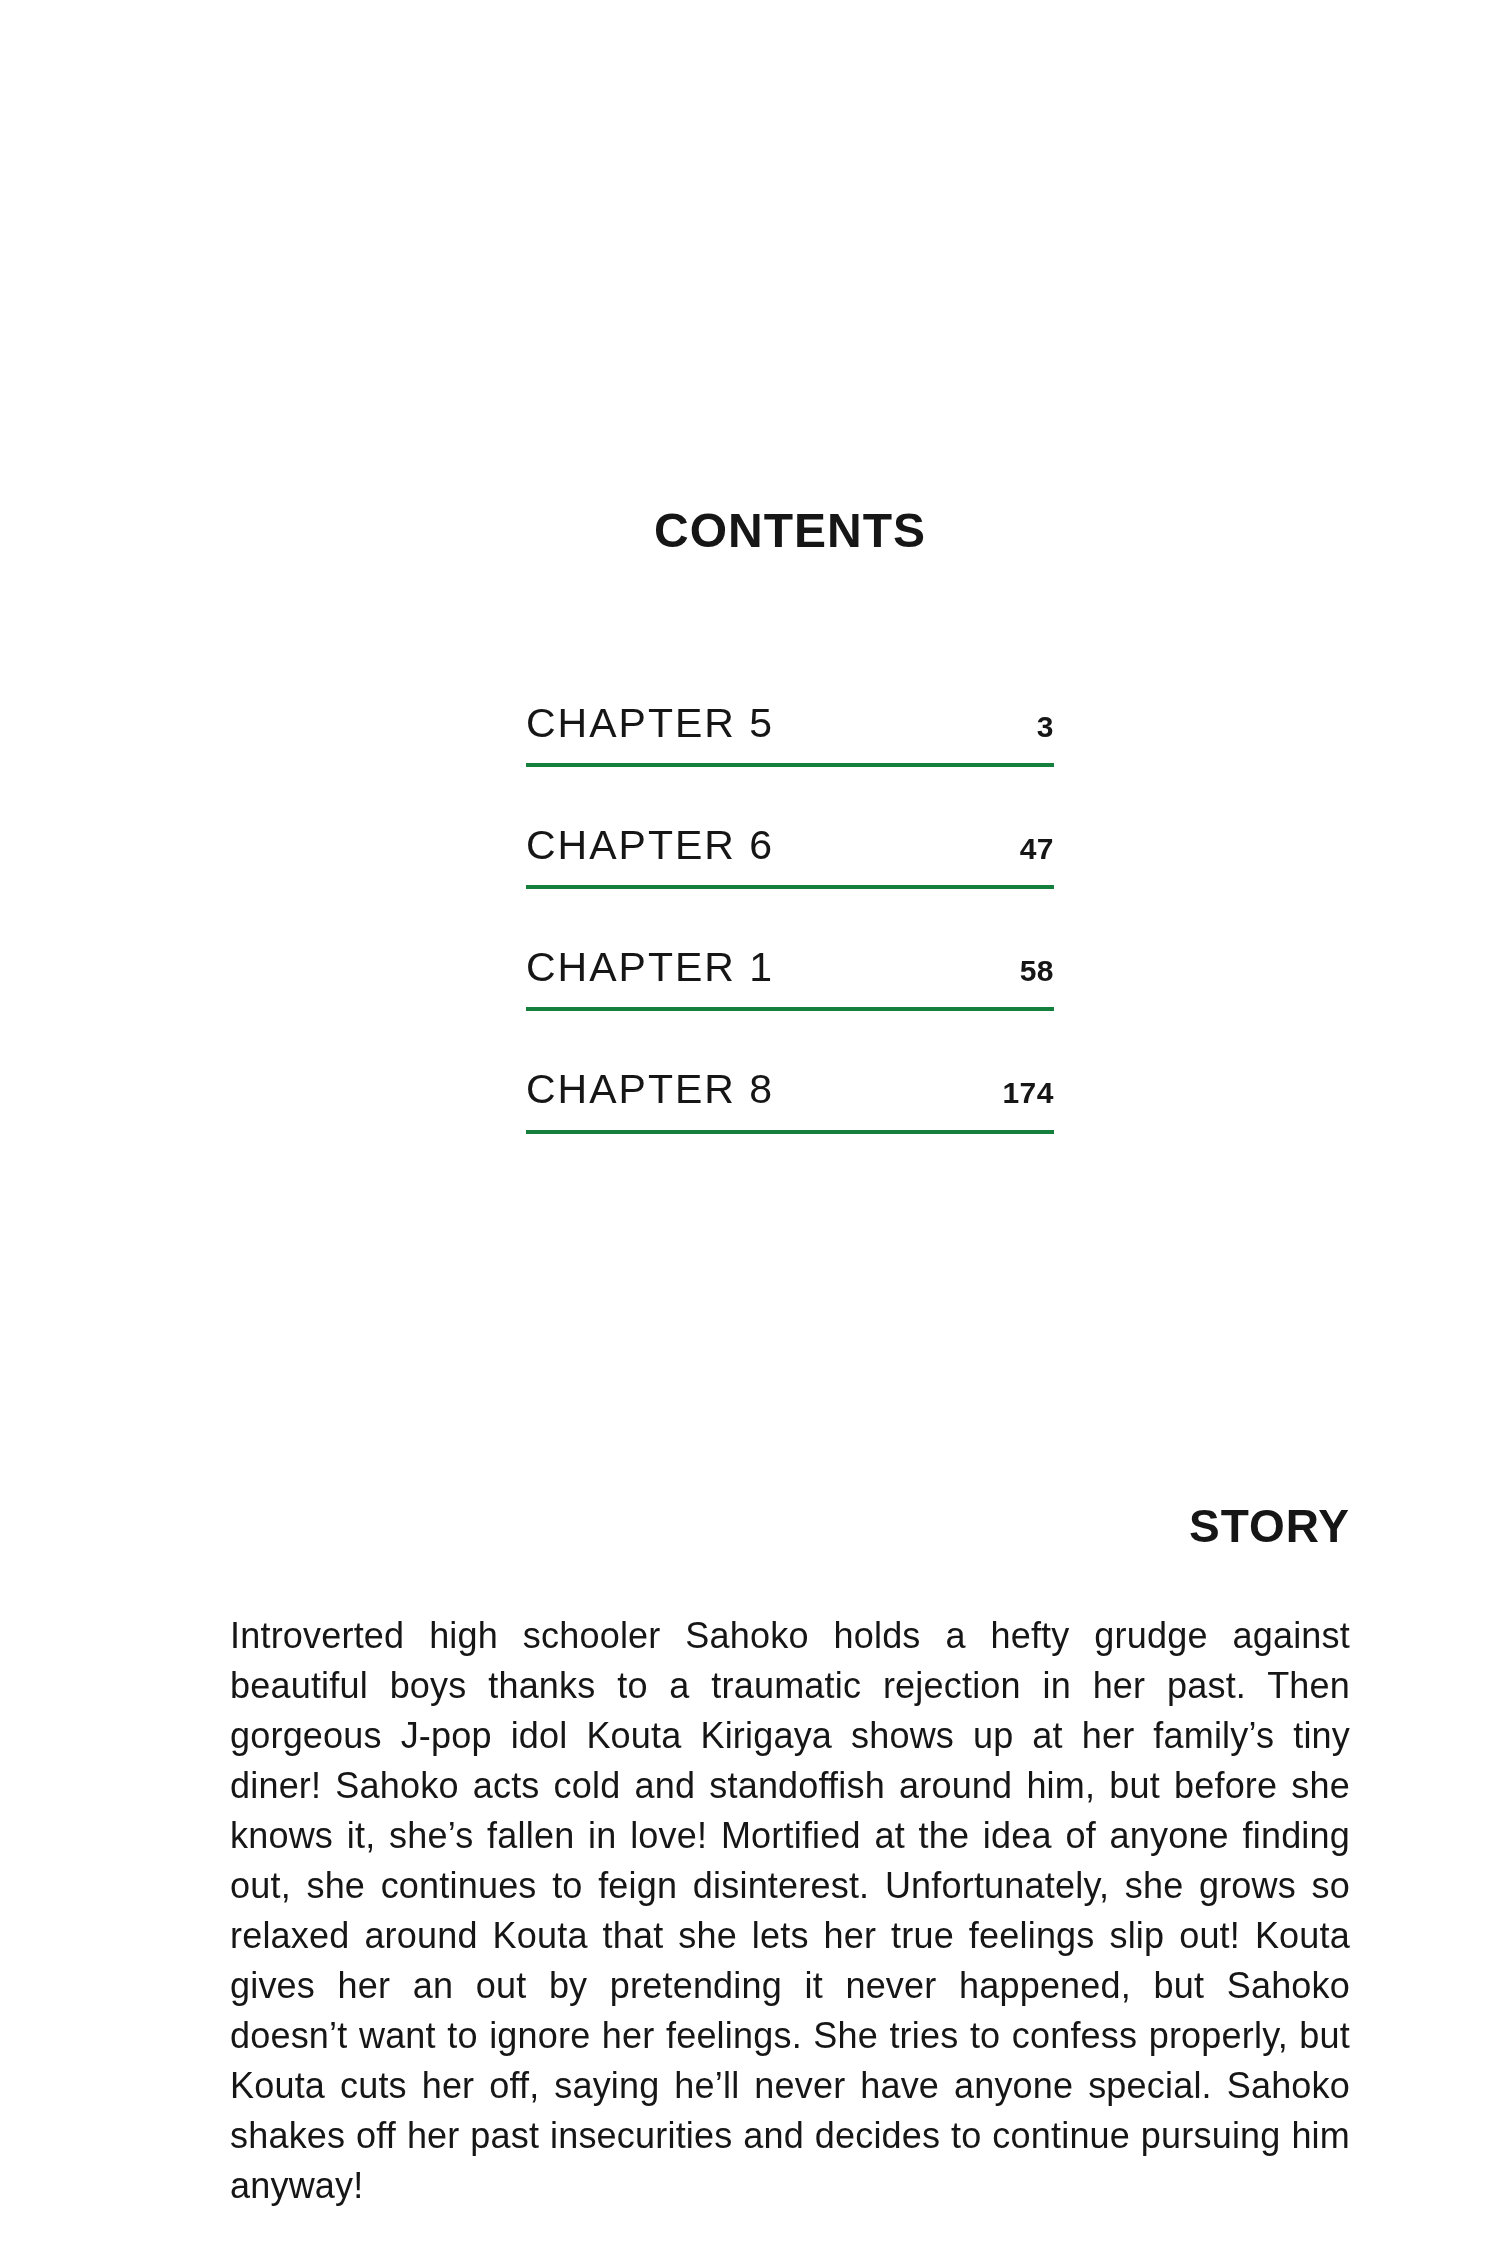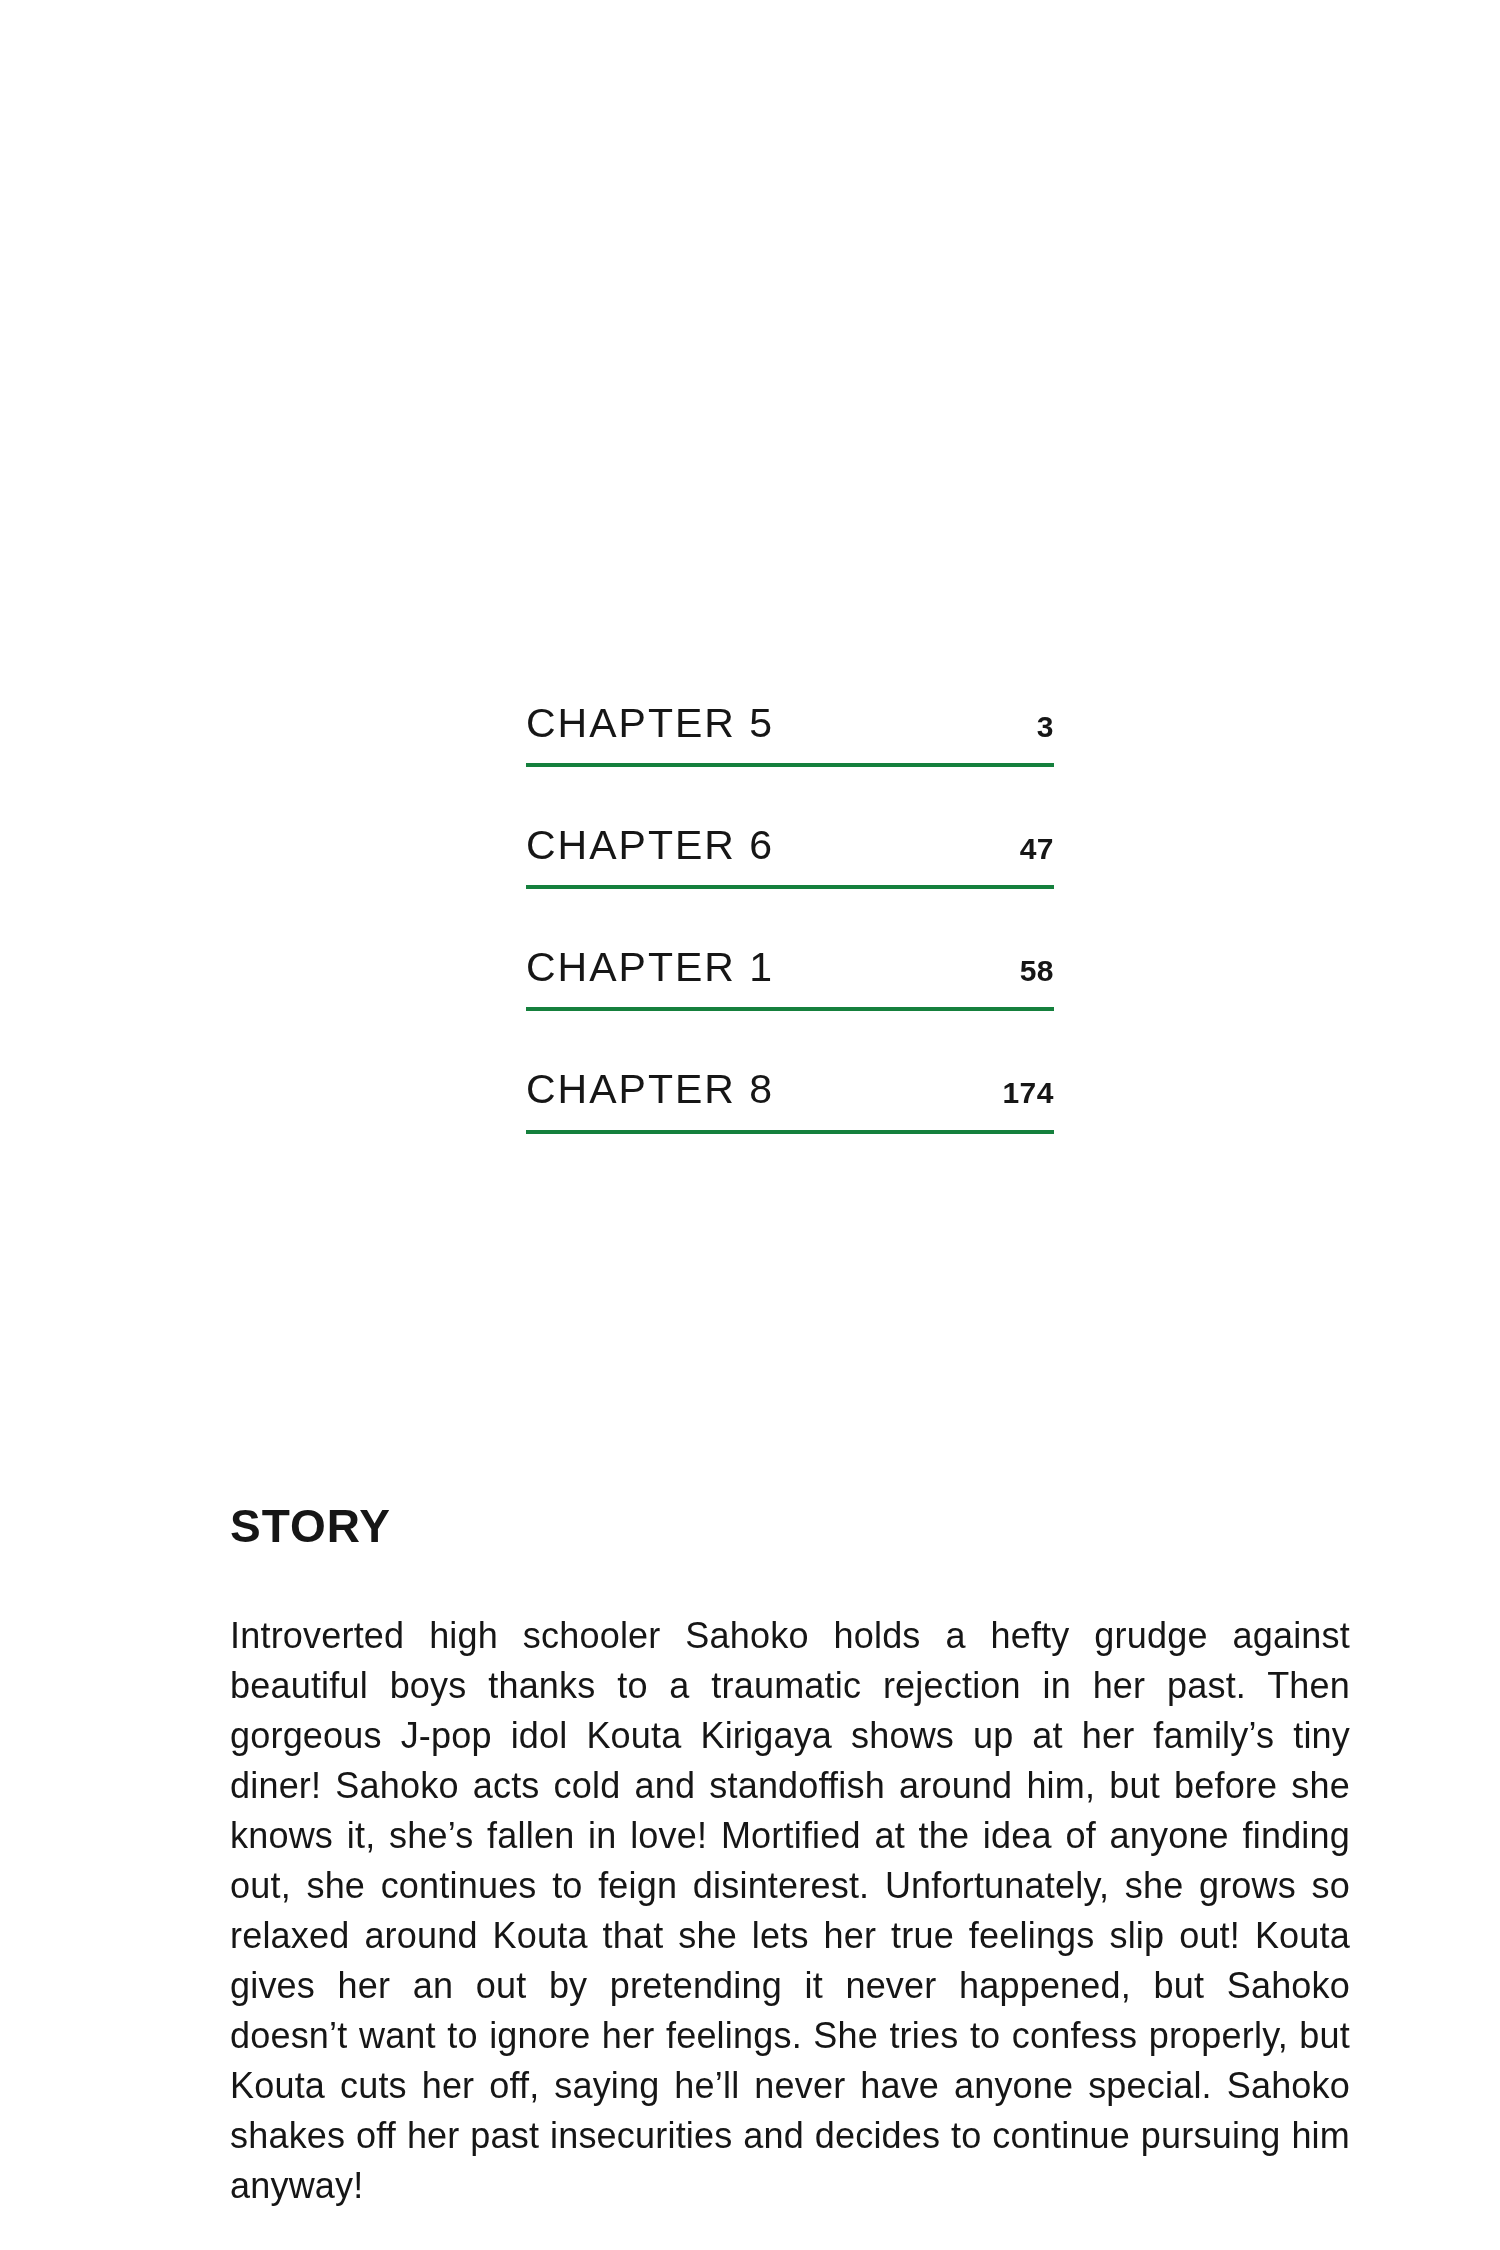"CONTENTS" h1.contents-title { html: none -> <h1>CONTENTS</h1> }
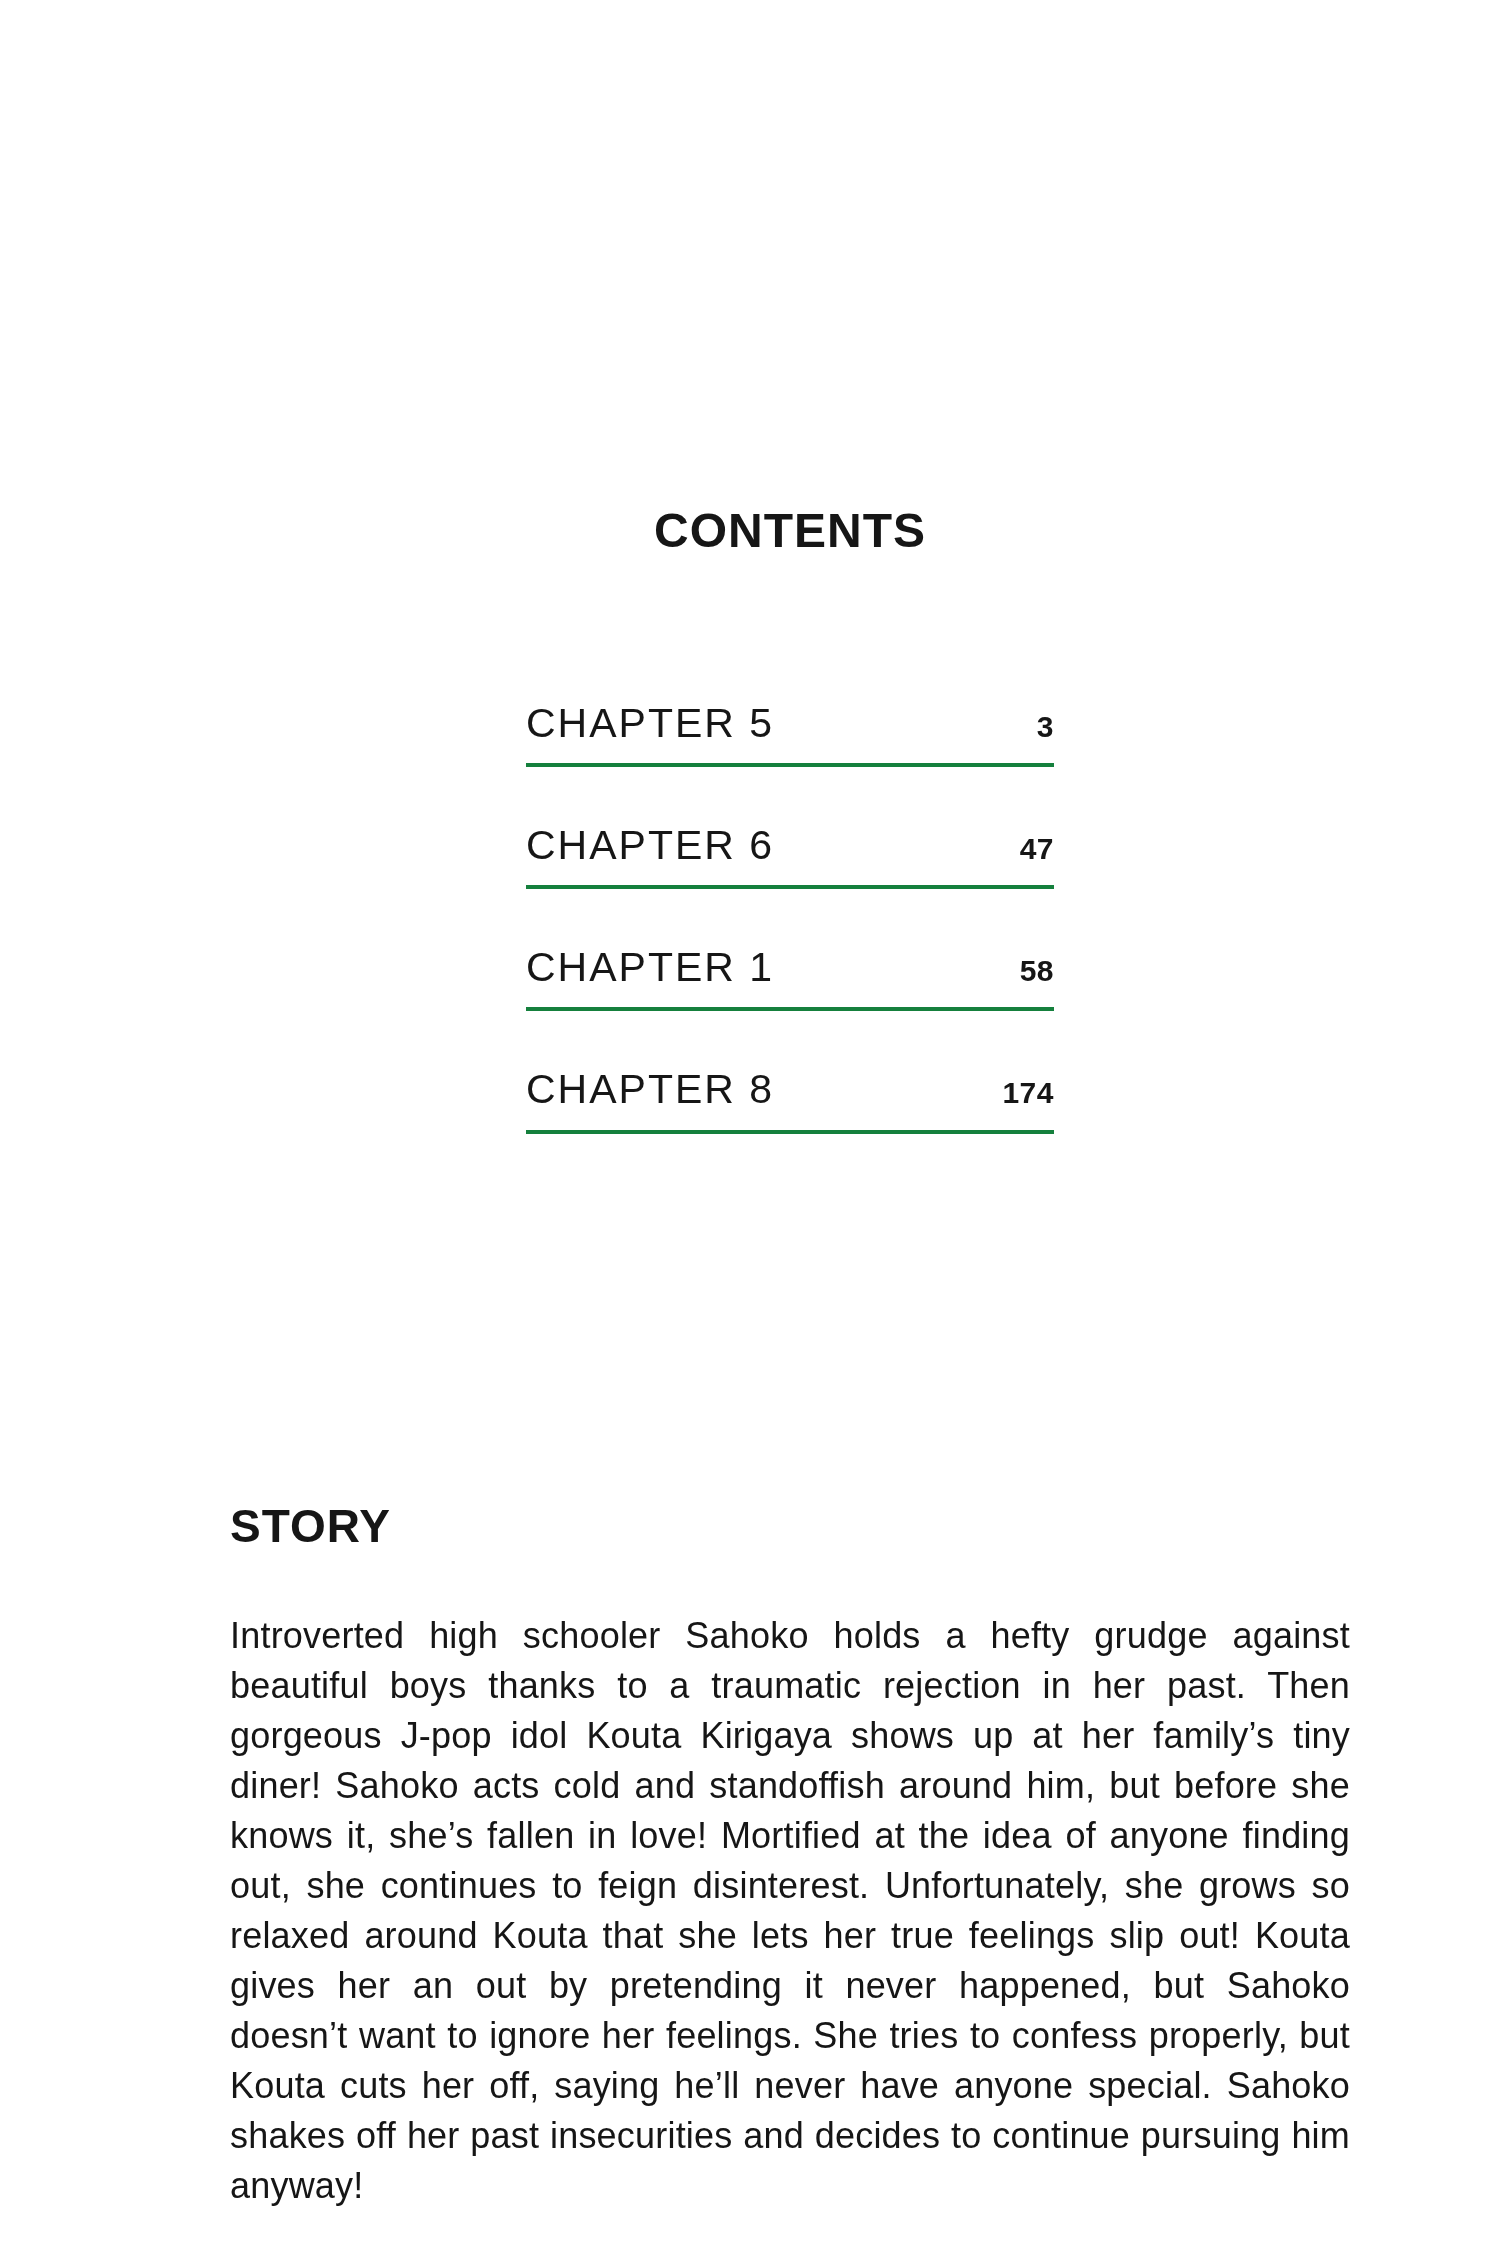"STORY" .story-title { text-align: left -> right }
